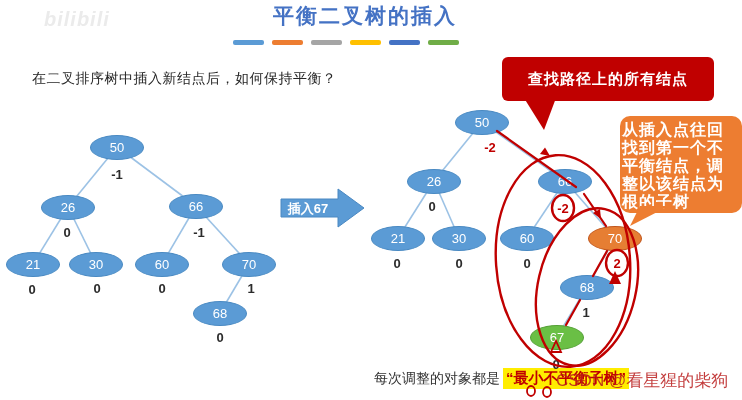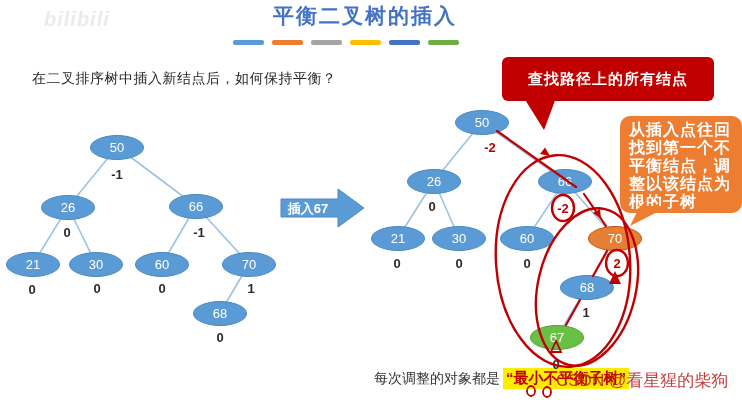"从插入点往回" .callout-orange { padding: 5px 4px 4px 9px -> 5px 4px 4px 2px }
